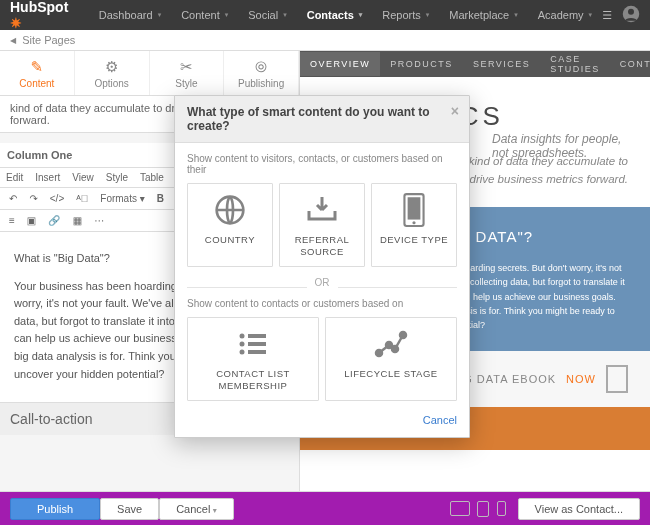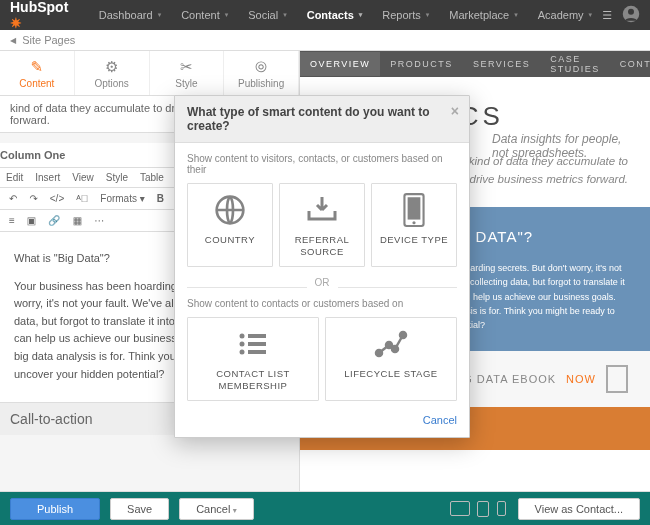"Column One" .colhdr { padding: 6px 0 -> 6px 7px }
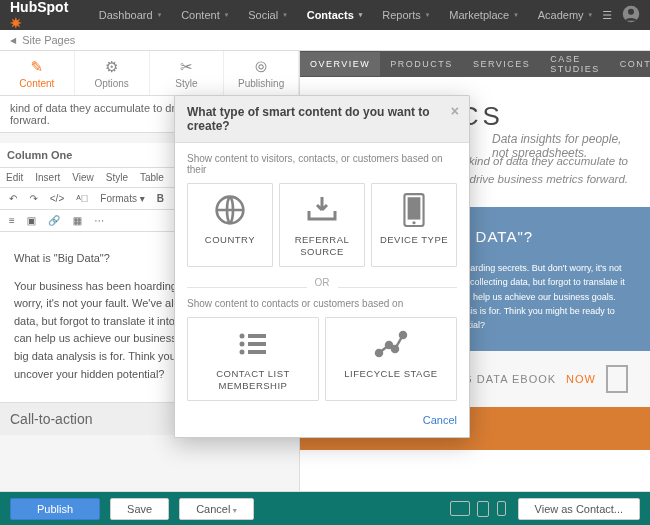"Publish" .footerbar { background: #0f766e -> #a21caf; gap: 10px -> none }
